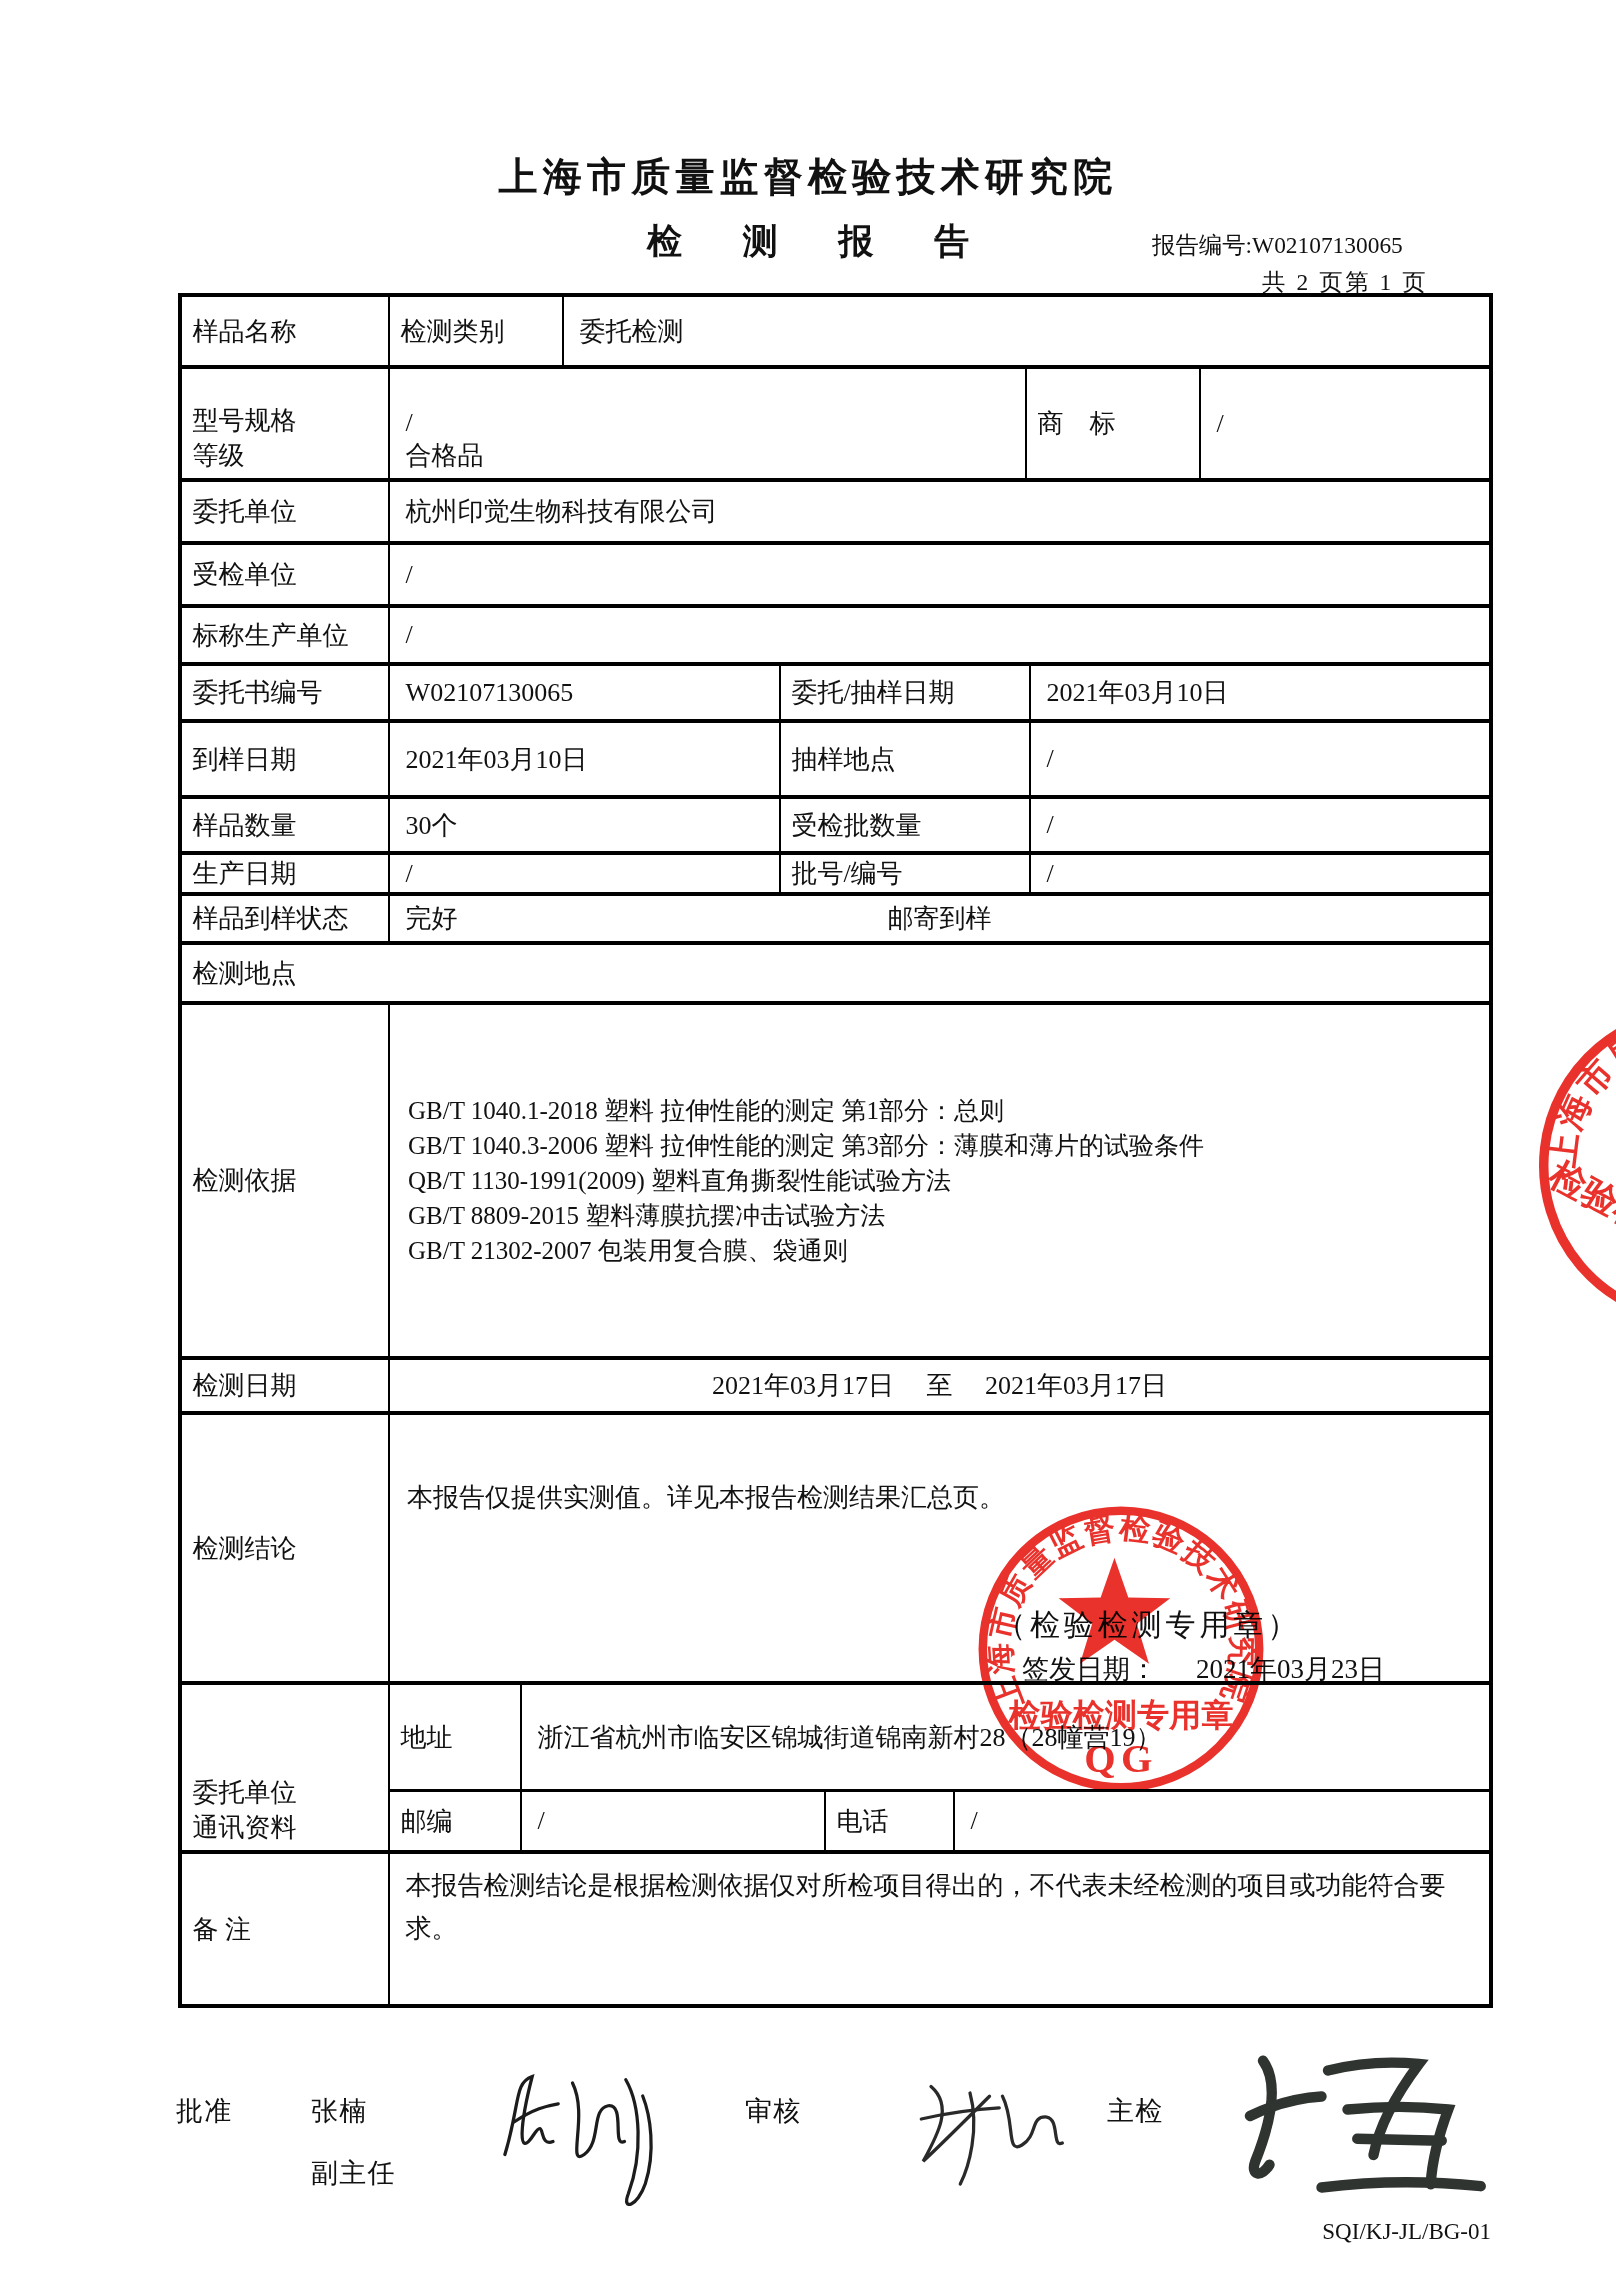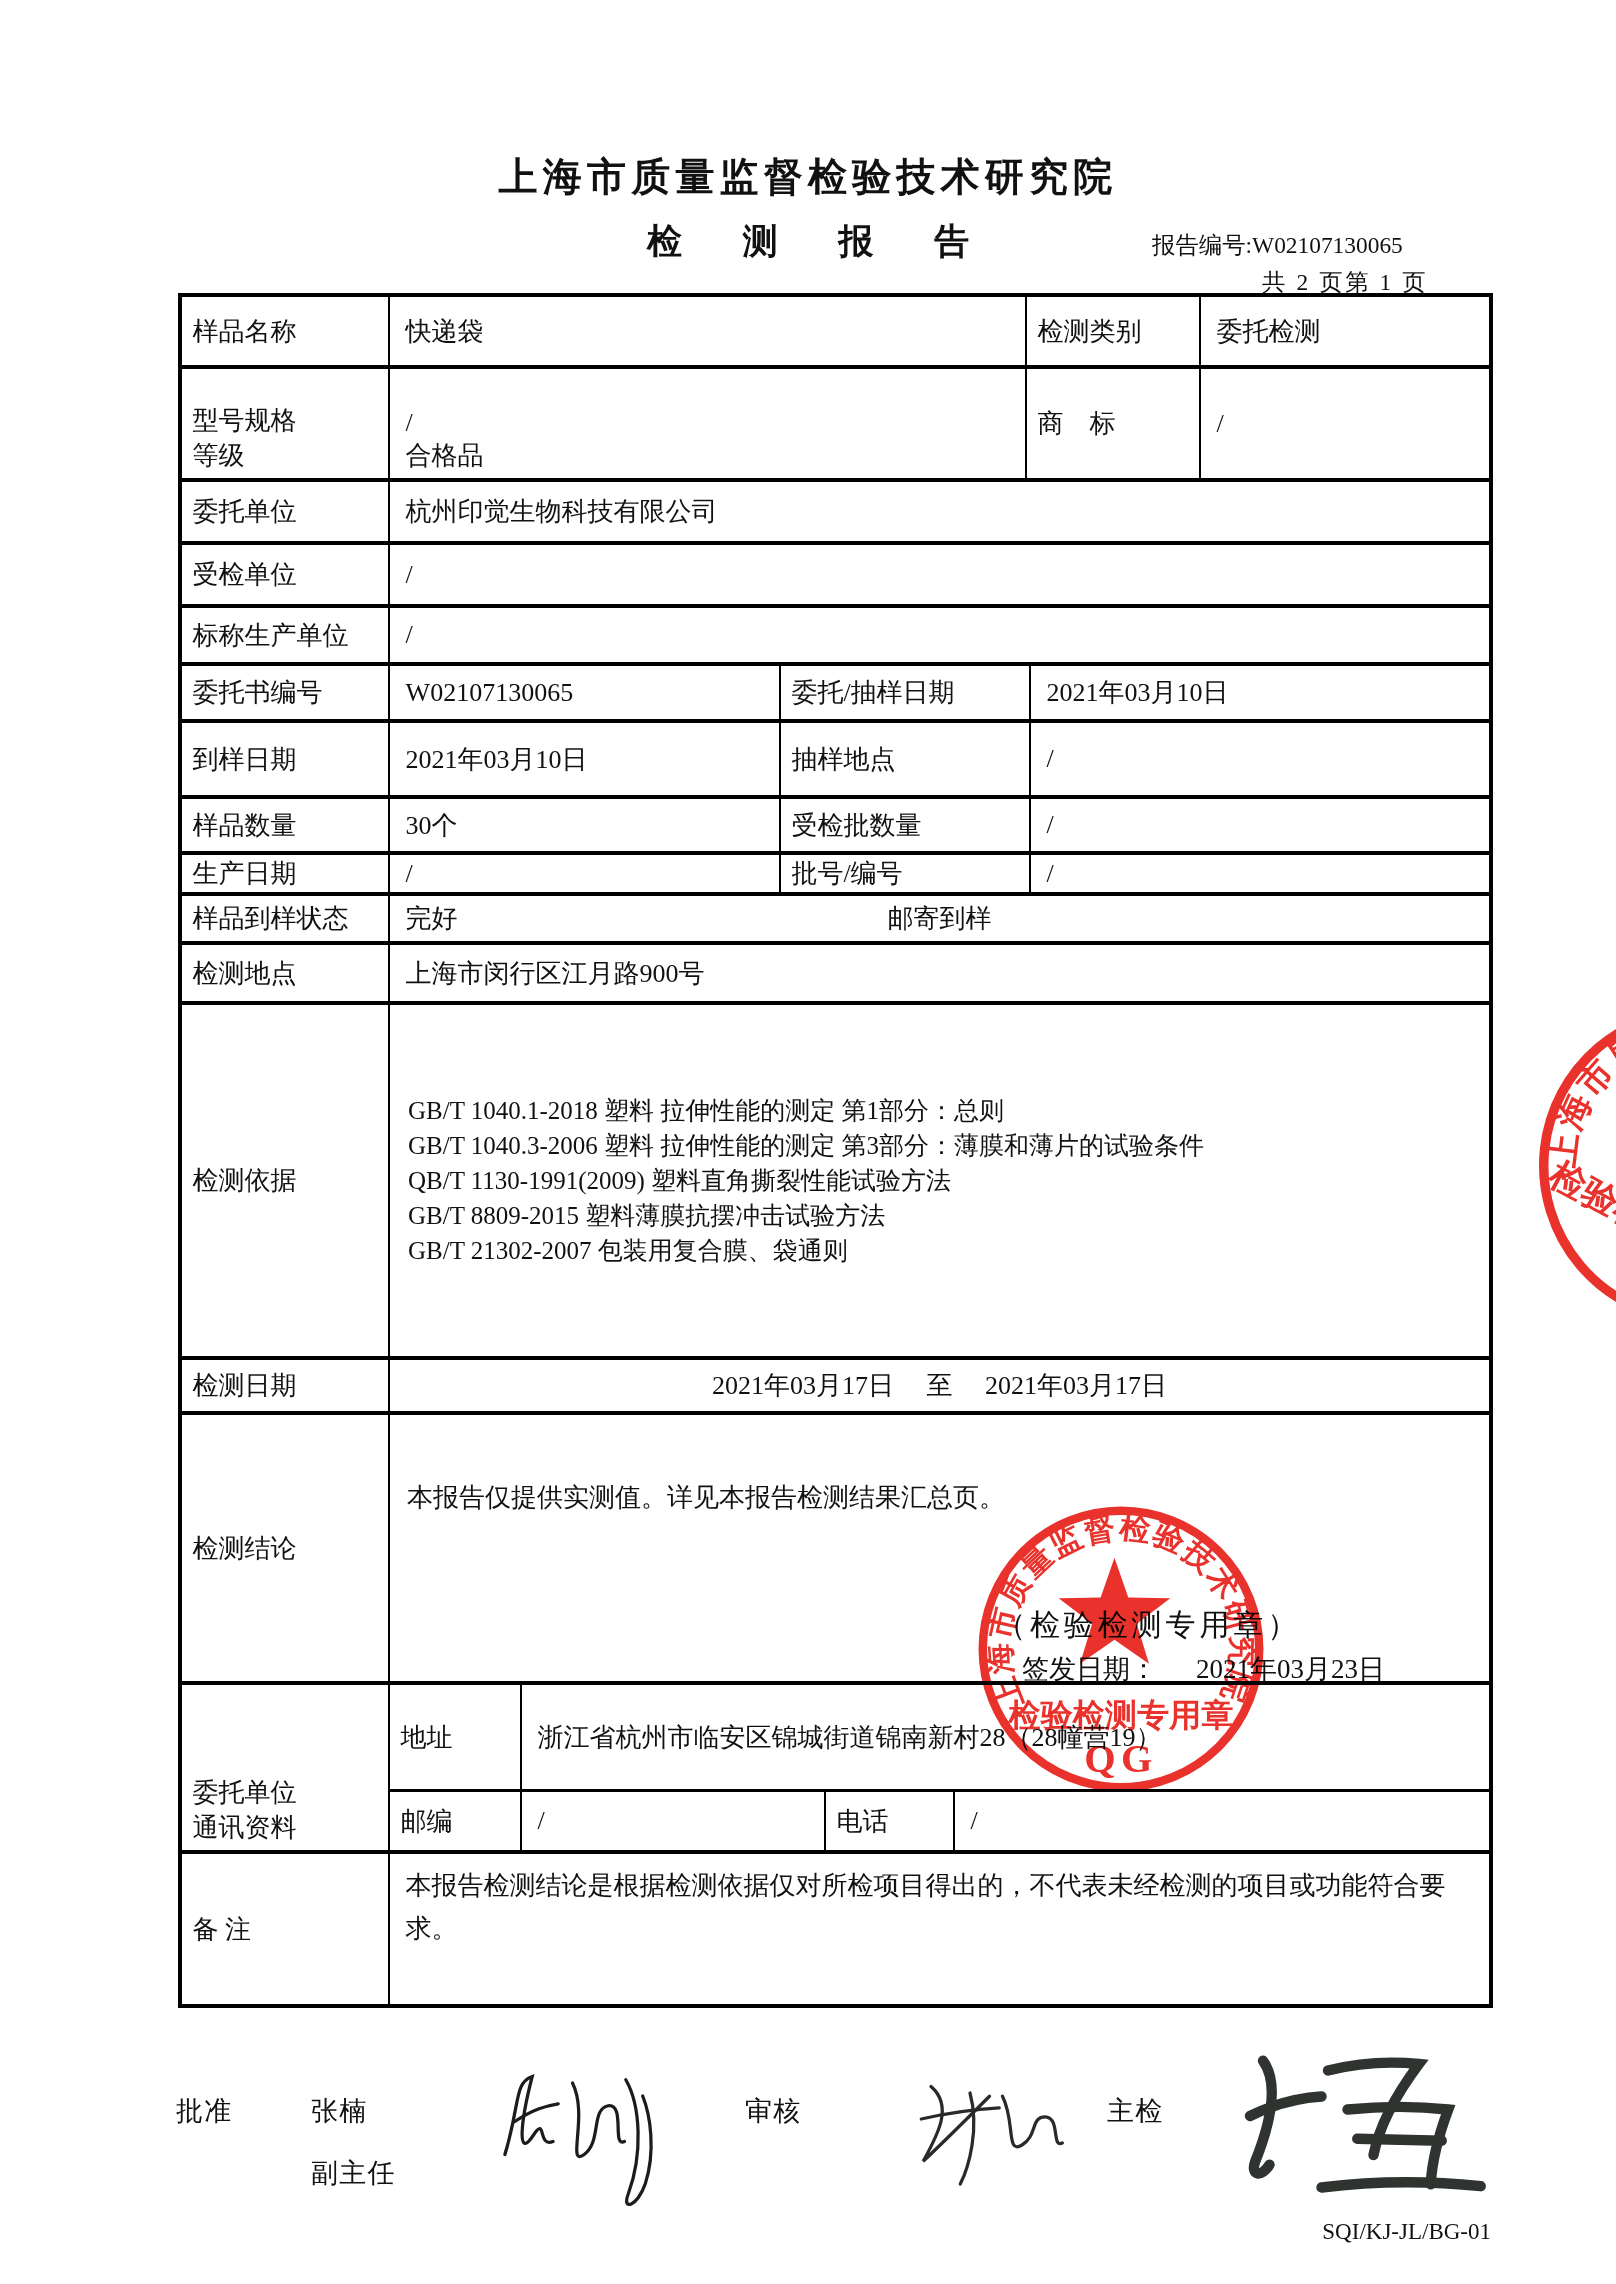"快递袋" div.cell { html: <div>快递袋</div> -> none }
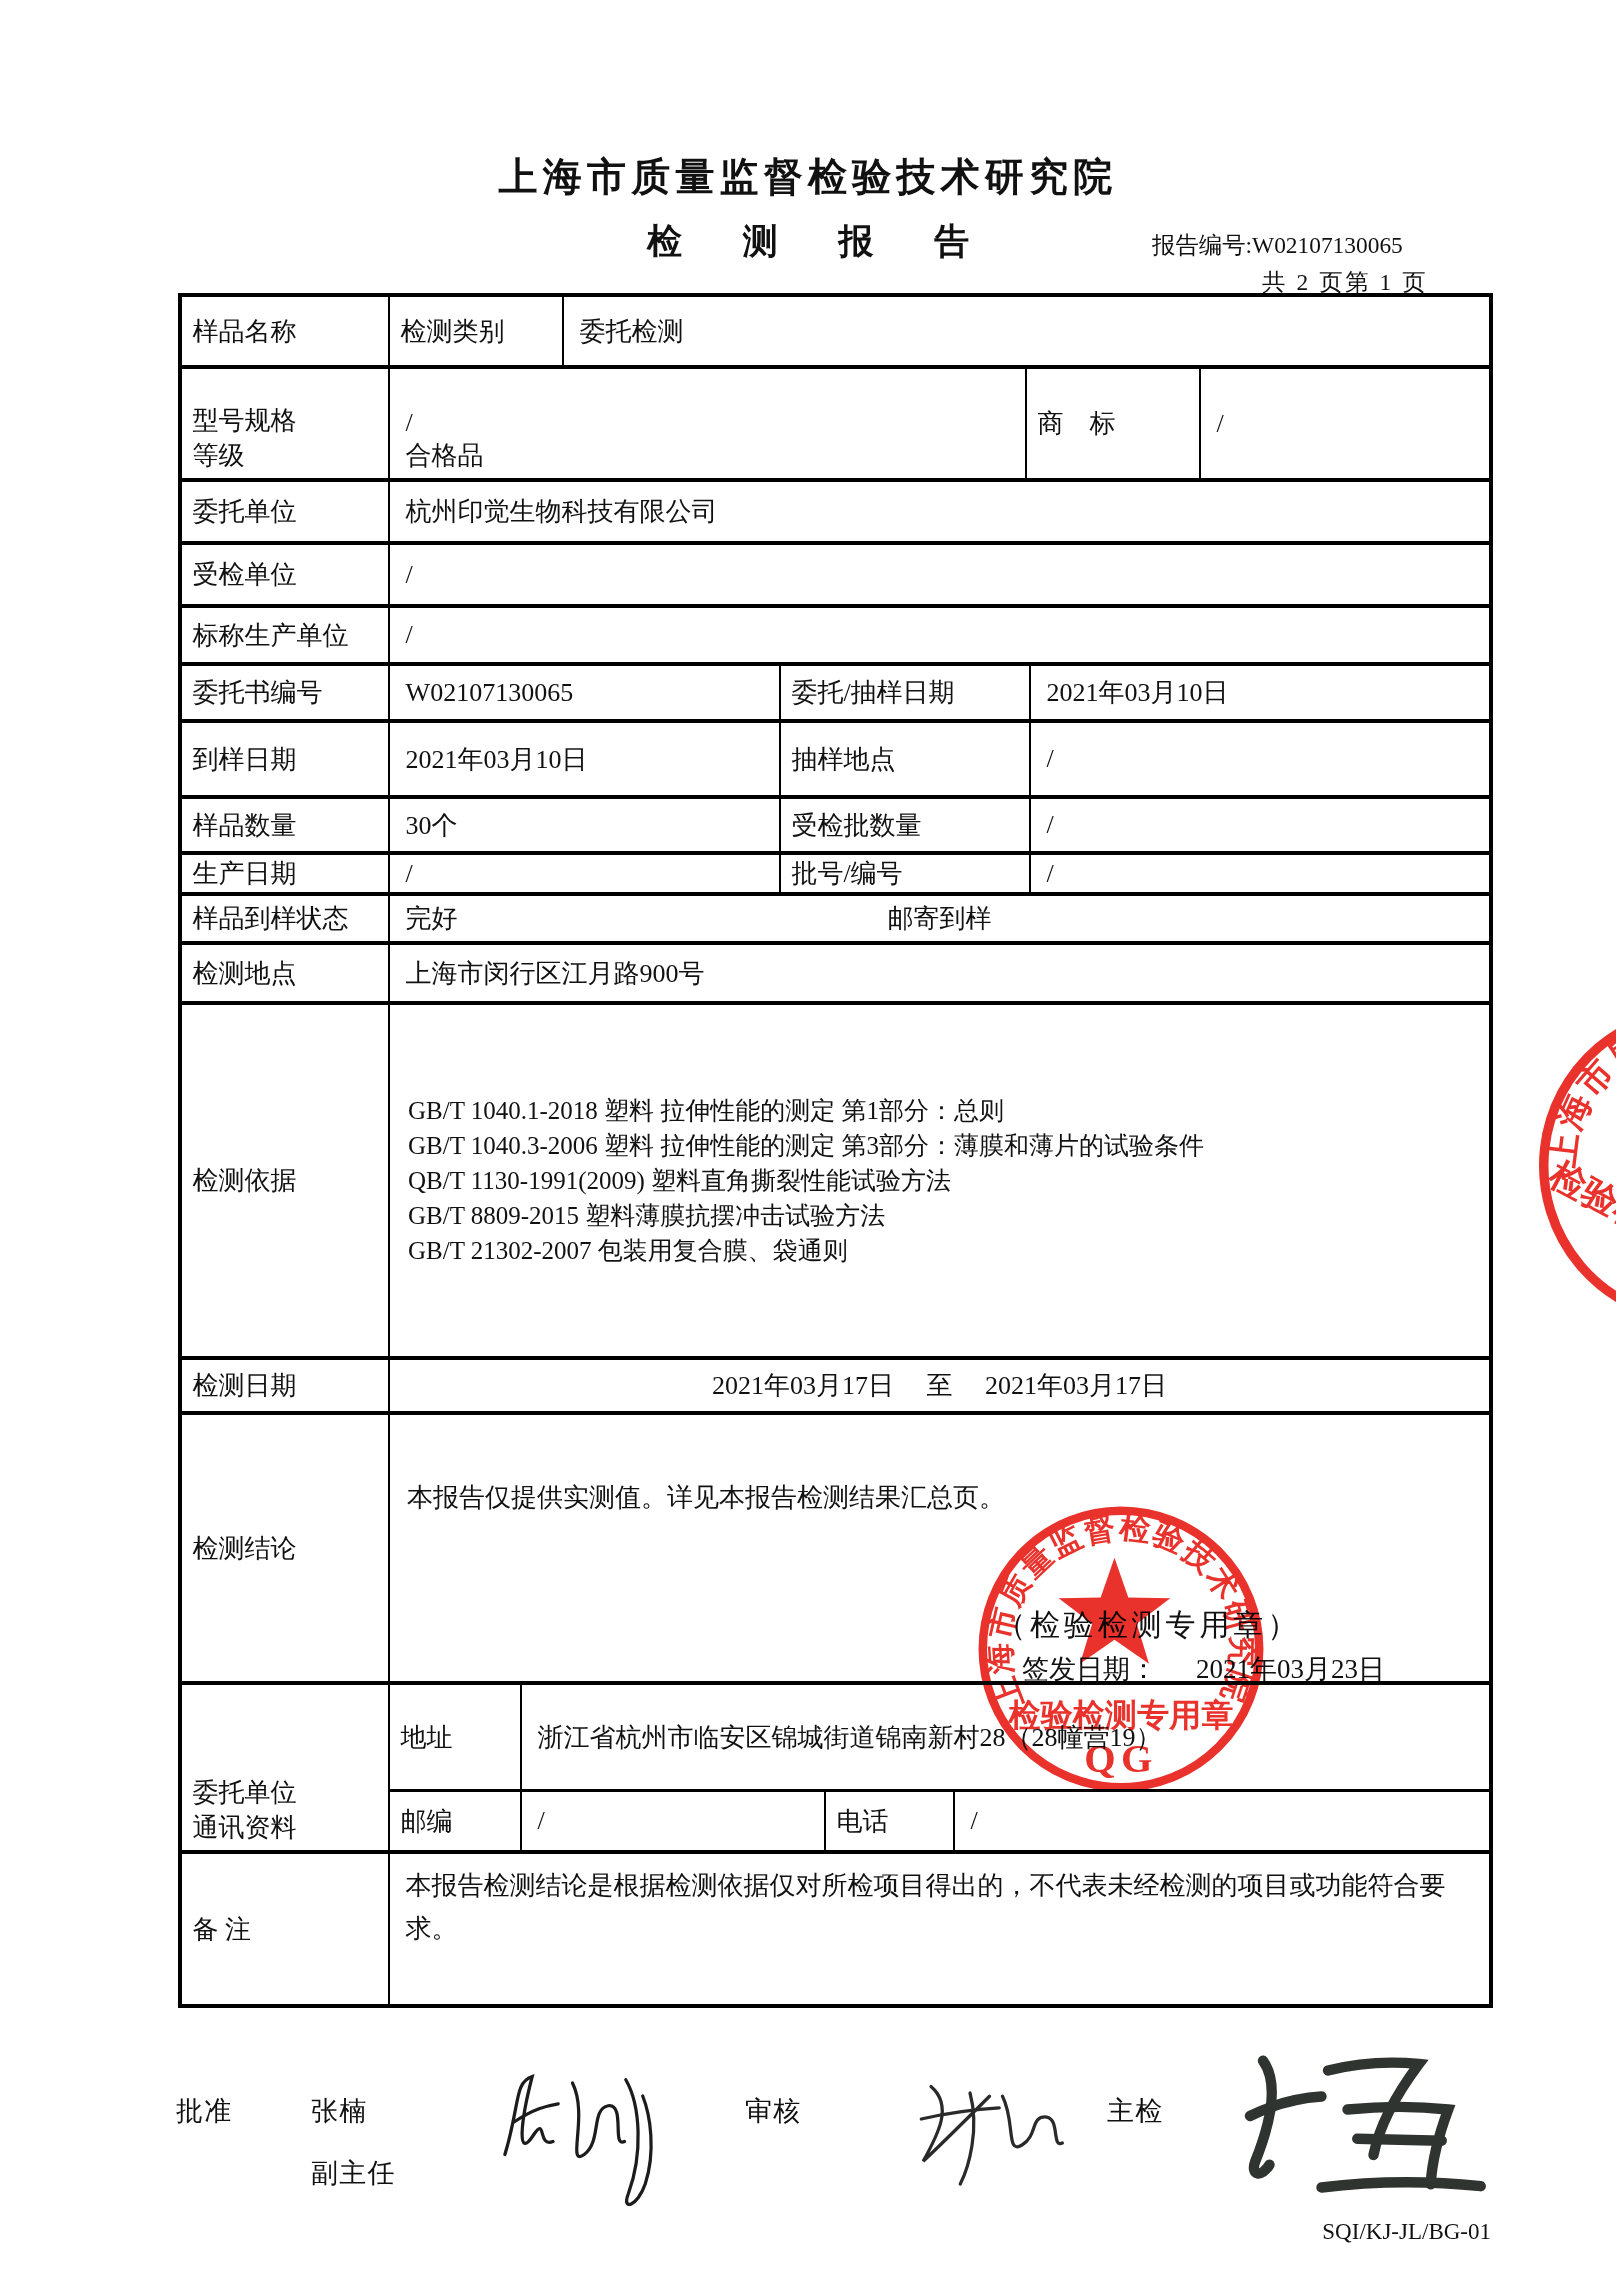"上海市闵行区江月路900号" div.cell { html: <div>上海市闵行区江月路900号</div> -> none }
